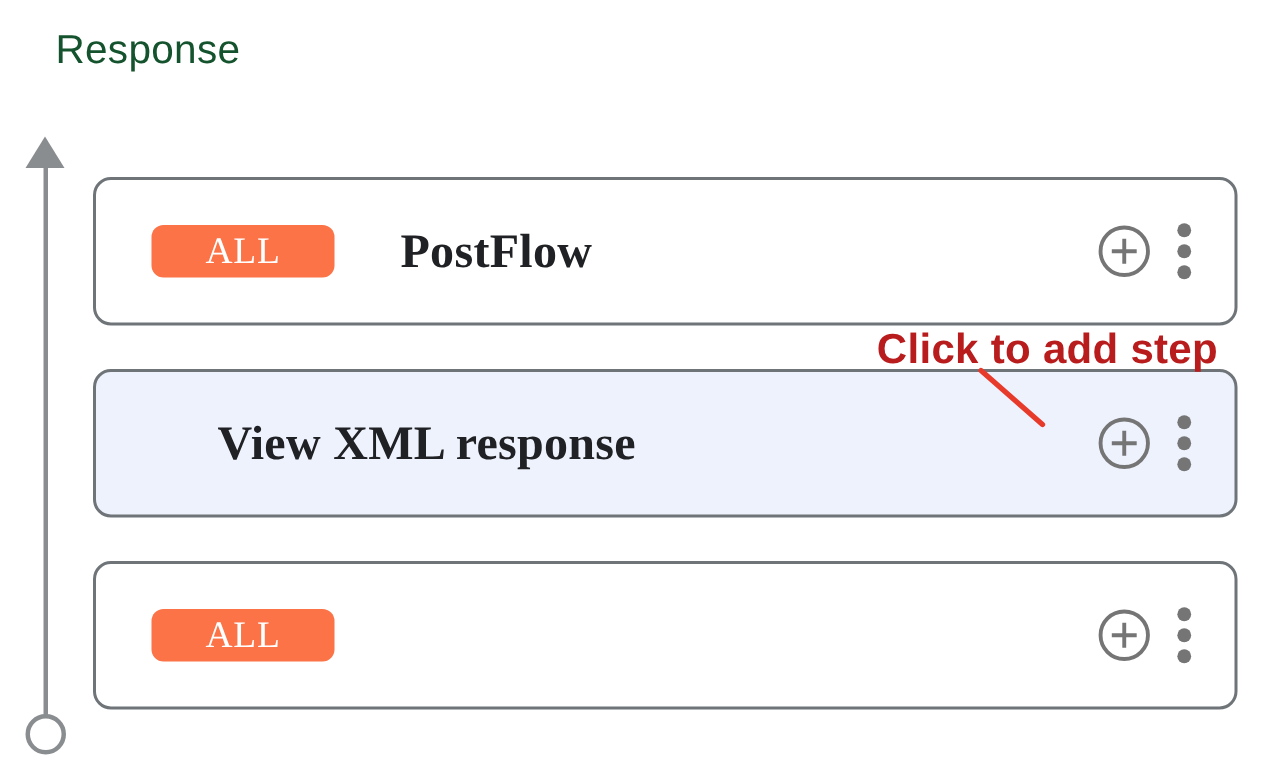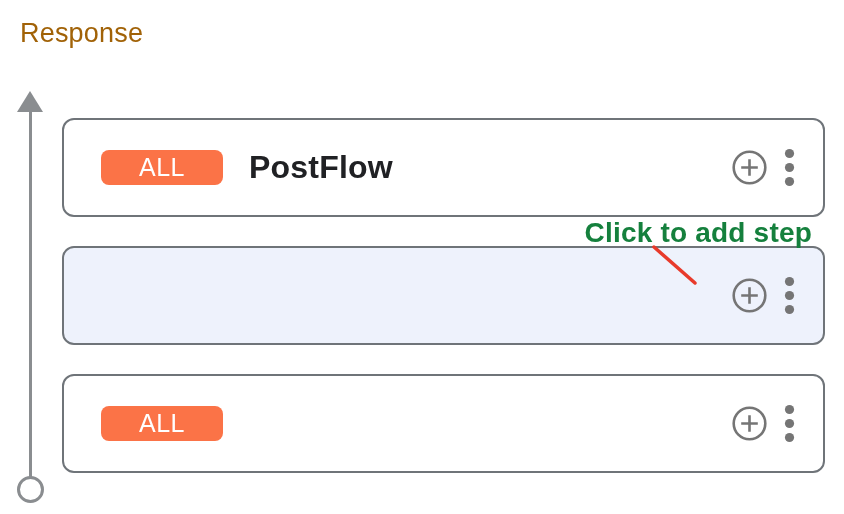"Response" .section-title { color: #a16207 -> #14532d; left: 20px -> 37px }
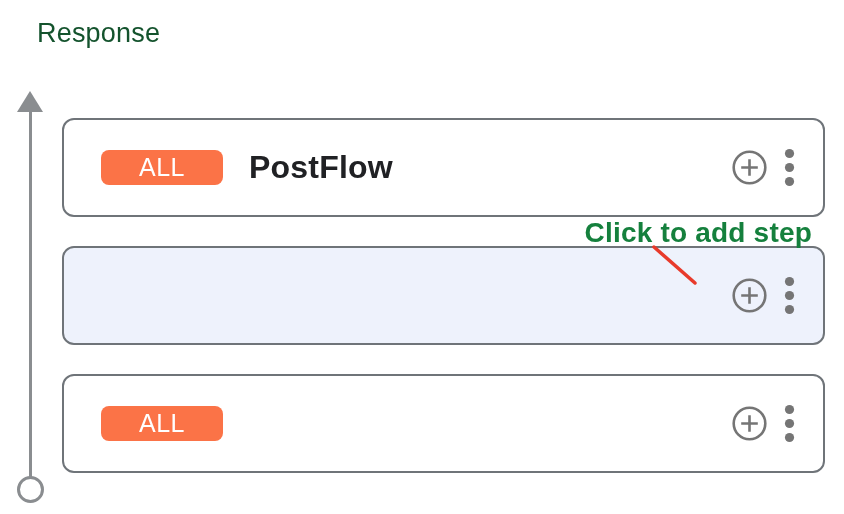"ALL" .cards { font-family: none -> Liberation Serif, serif }
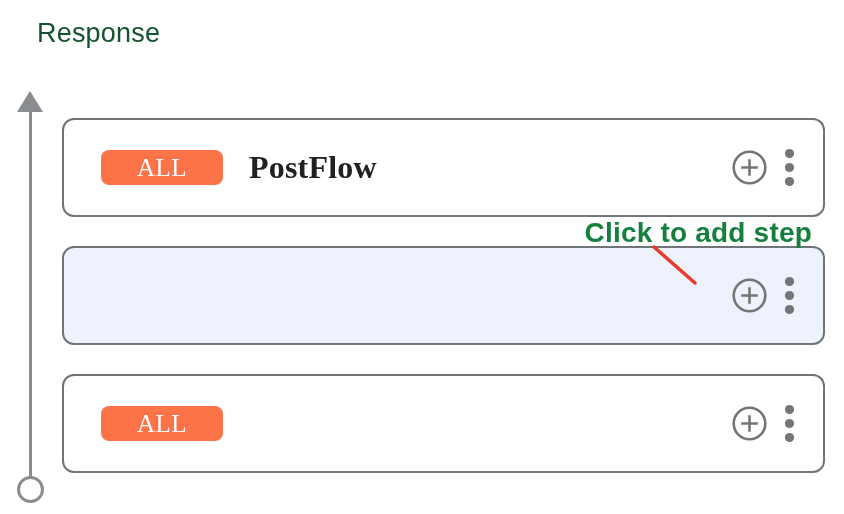"PostFlow" .flow-name { margin-left: 26px -> 44px }
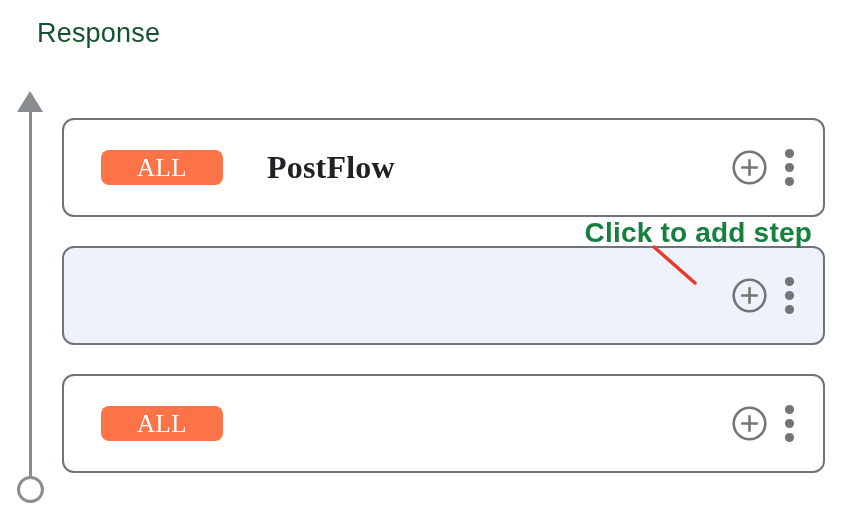"Click to add step" div.annotation-label { color: #15803d -> #b91c1c }
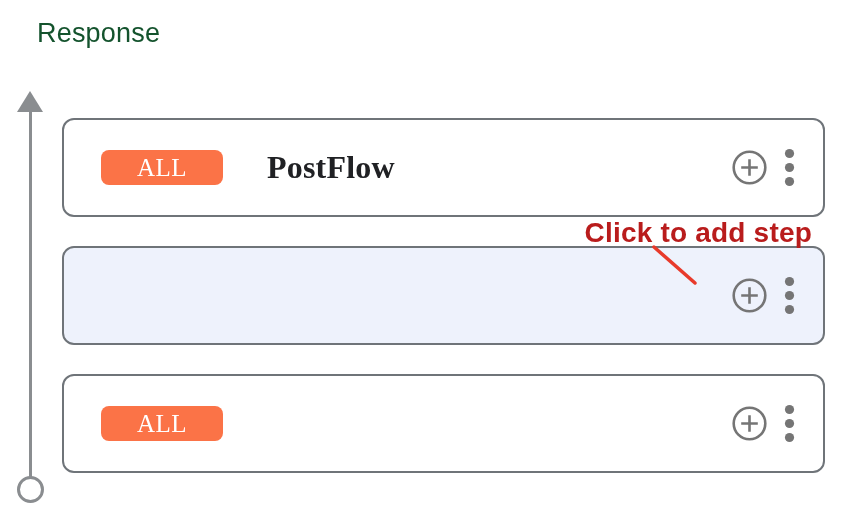"View XML response" span.flow-name { html: none -> <span>View XML response</span> }
